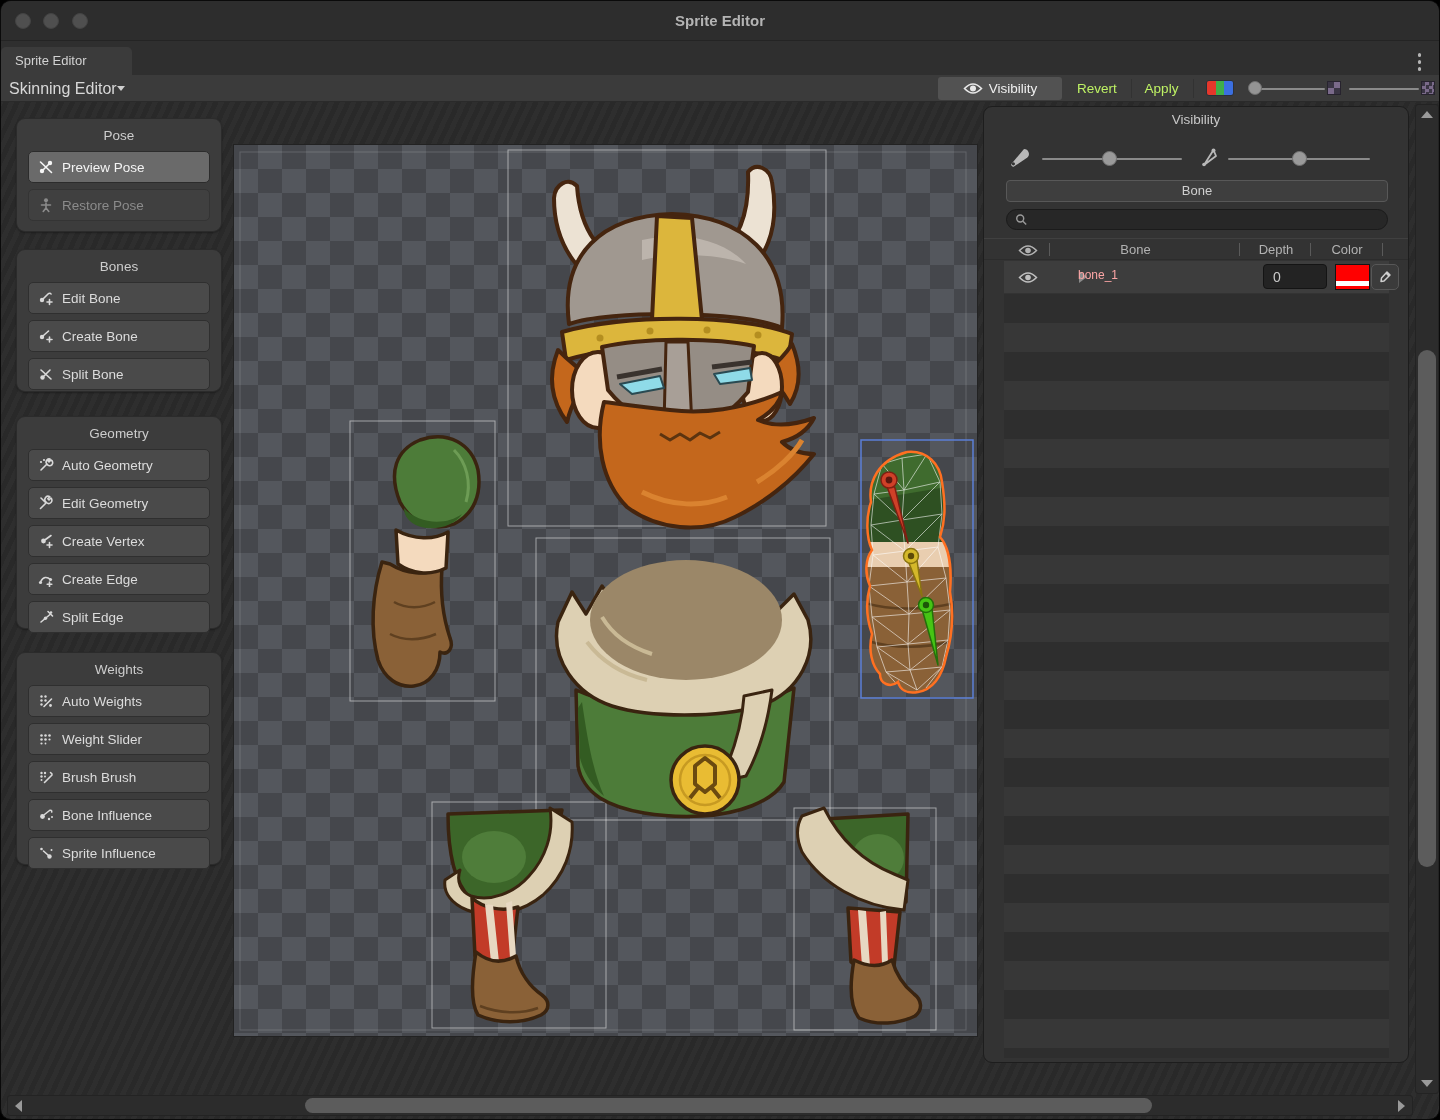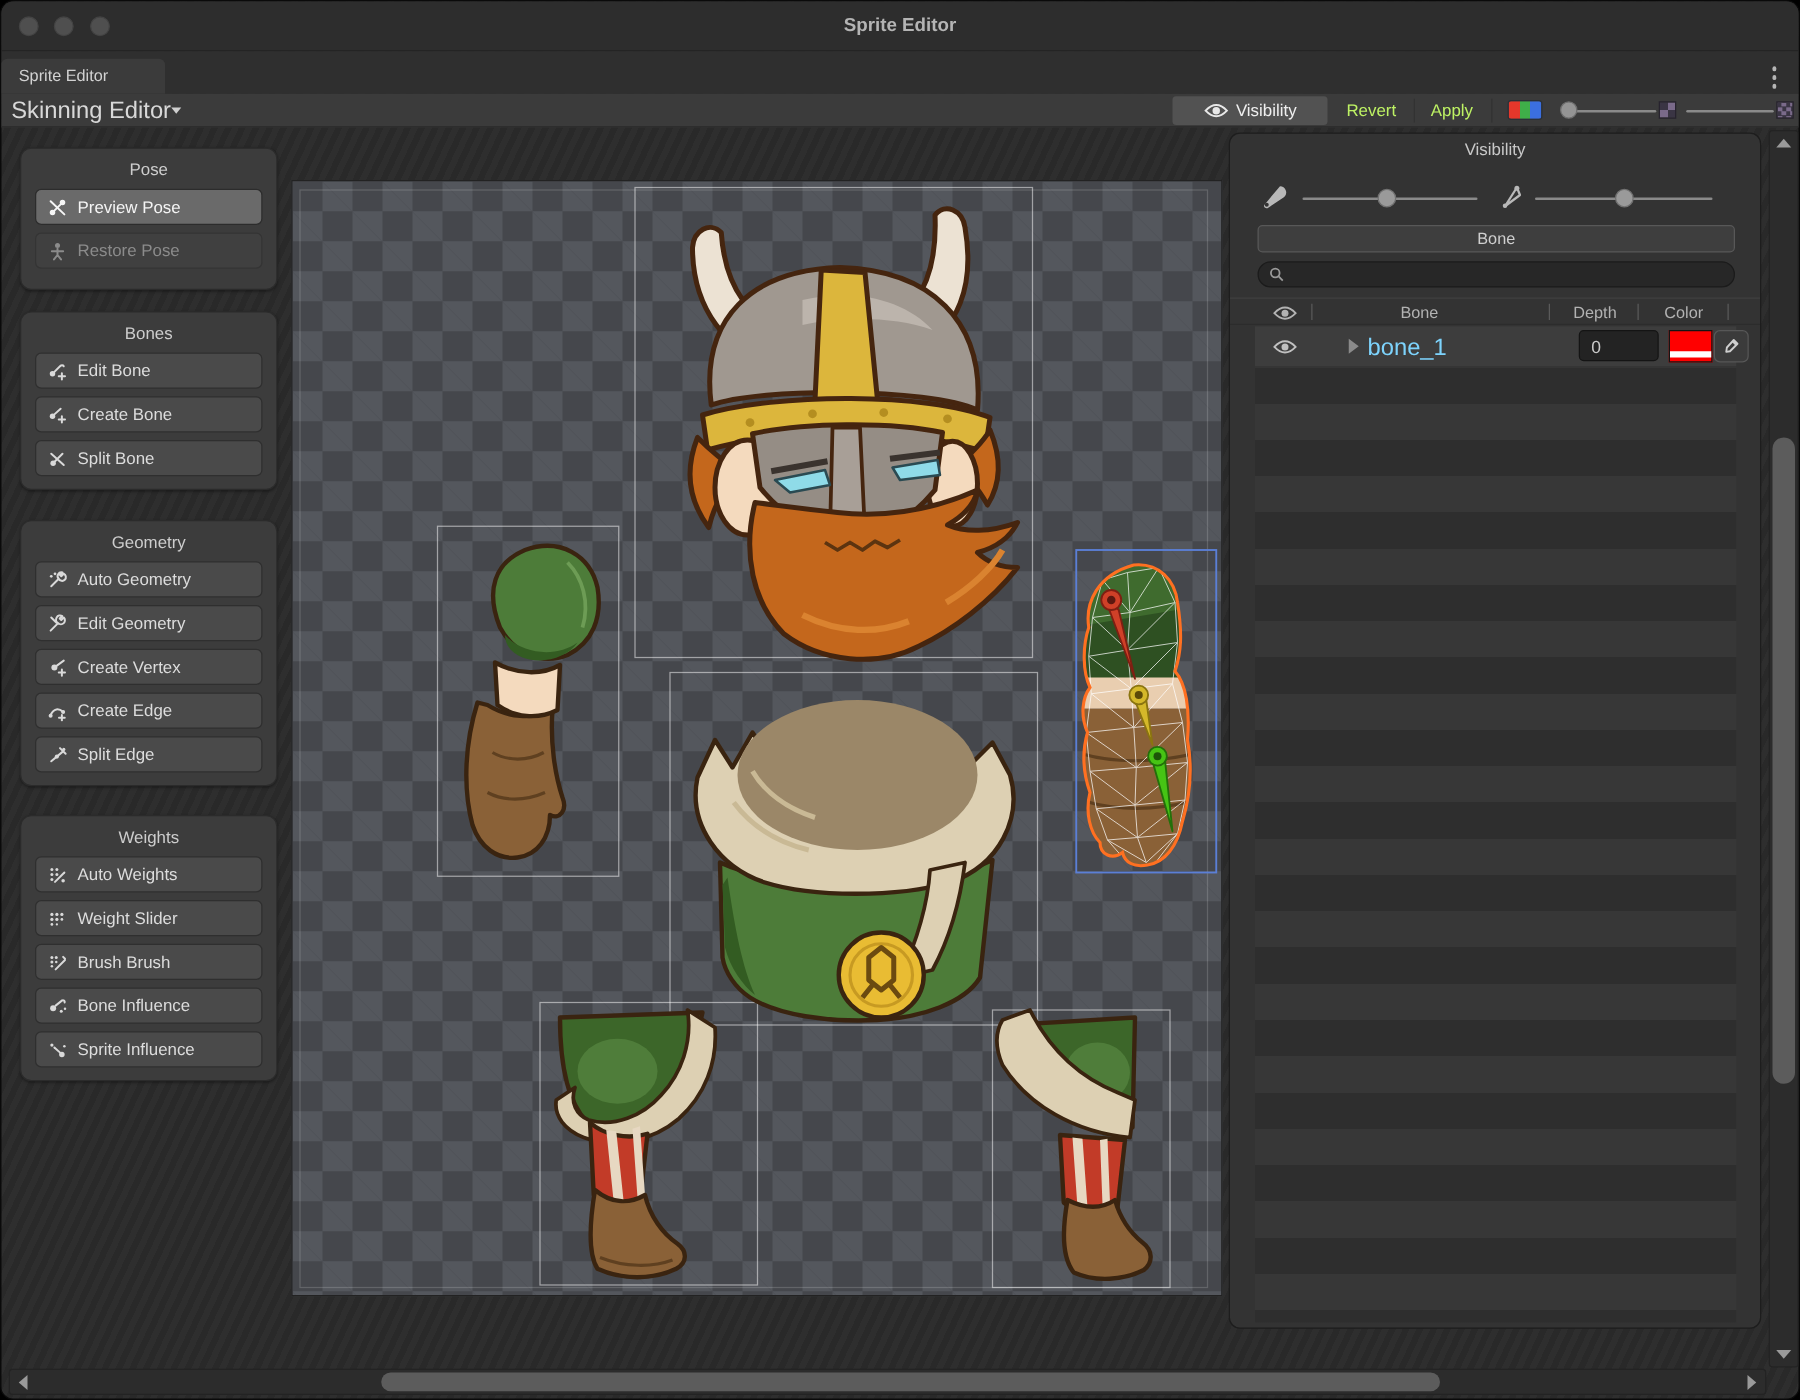"Skinning Editor" .mode-dd { font-size: 19px -> 16px }
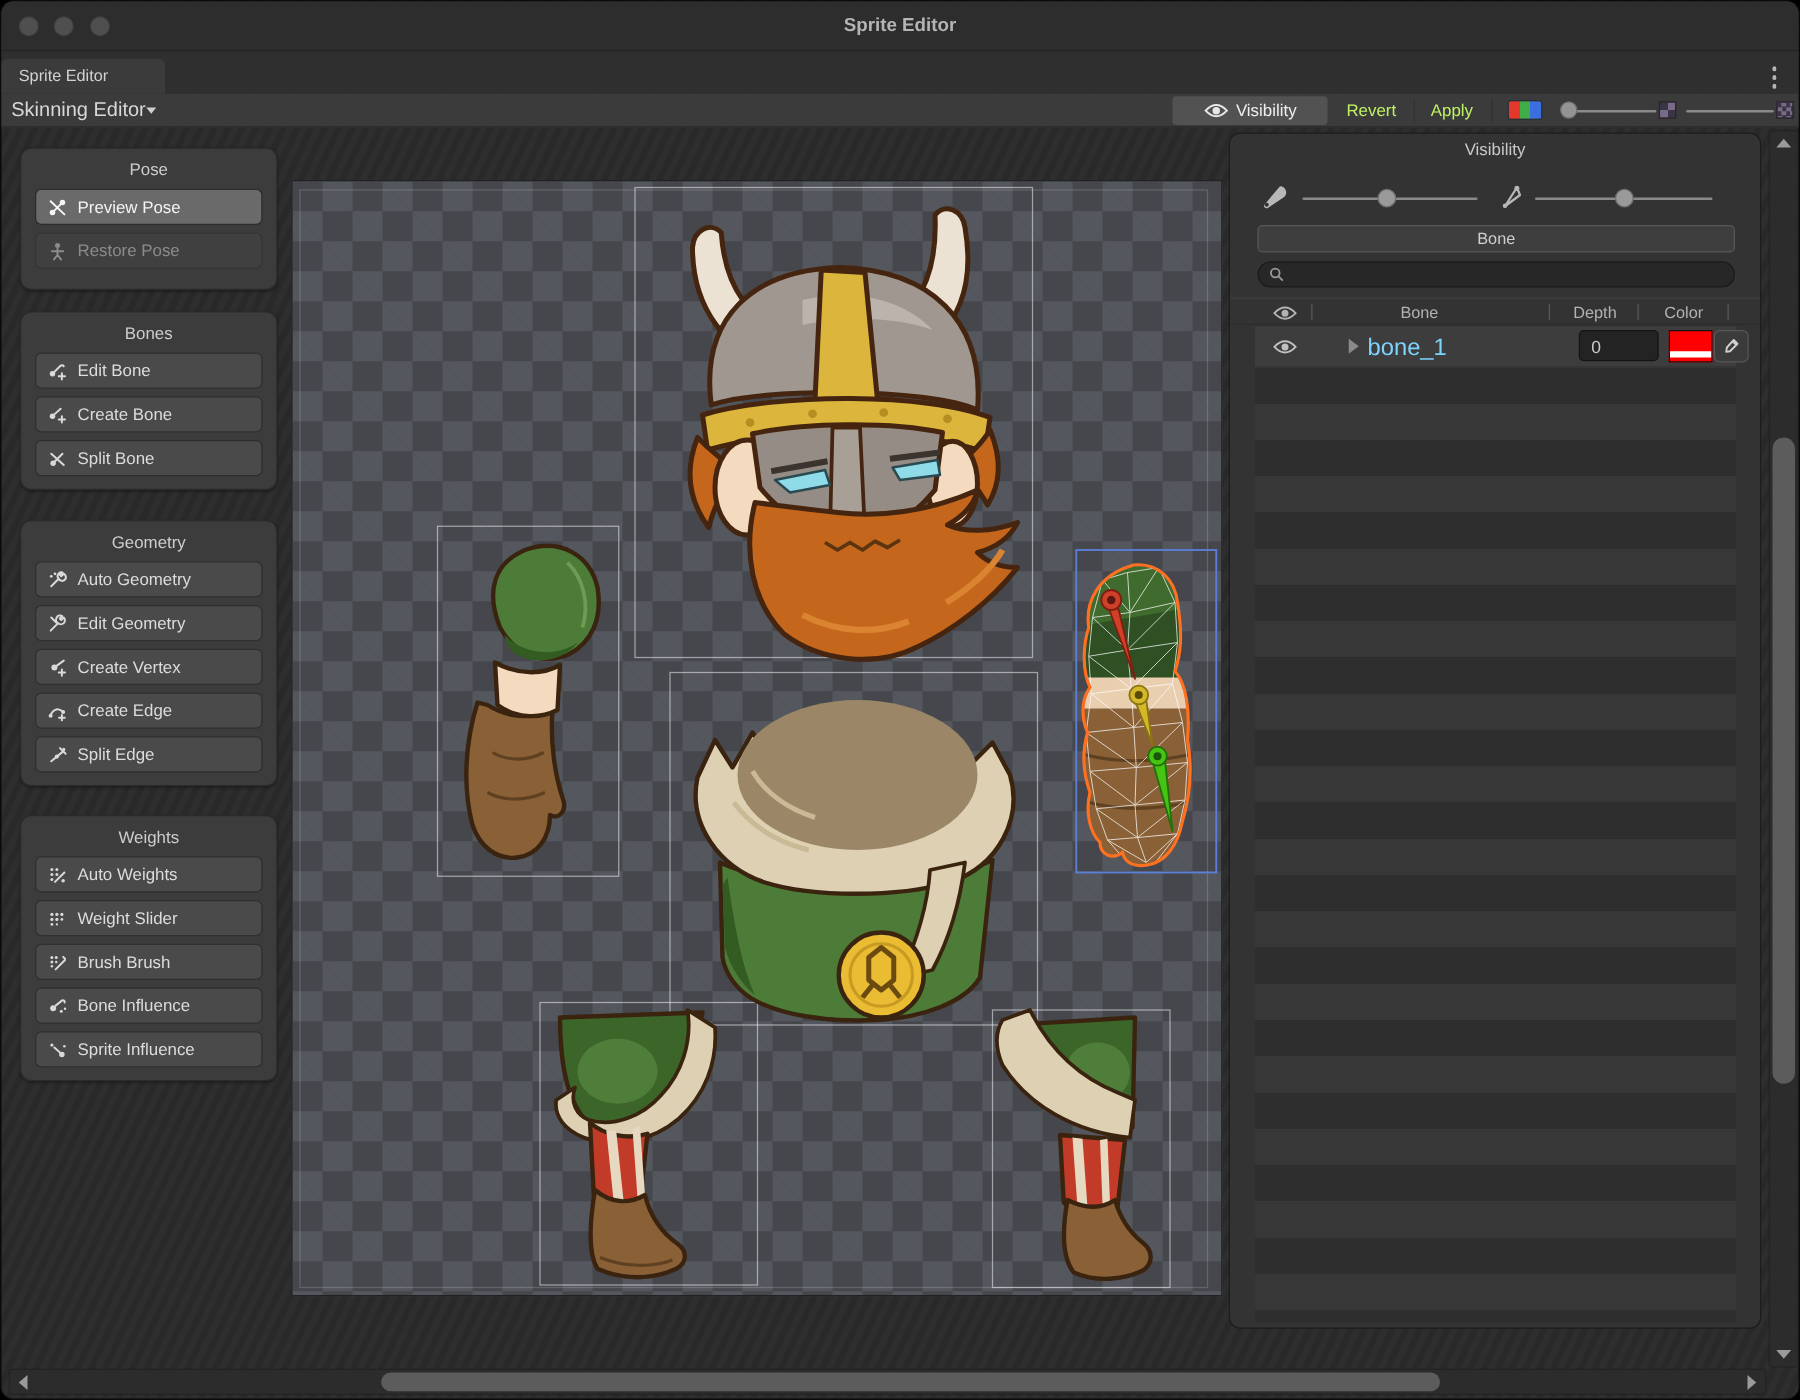"Preview Pose" .btn { padding: 4px 9px -> 15px 9px }
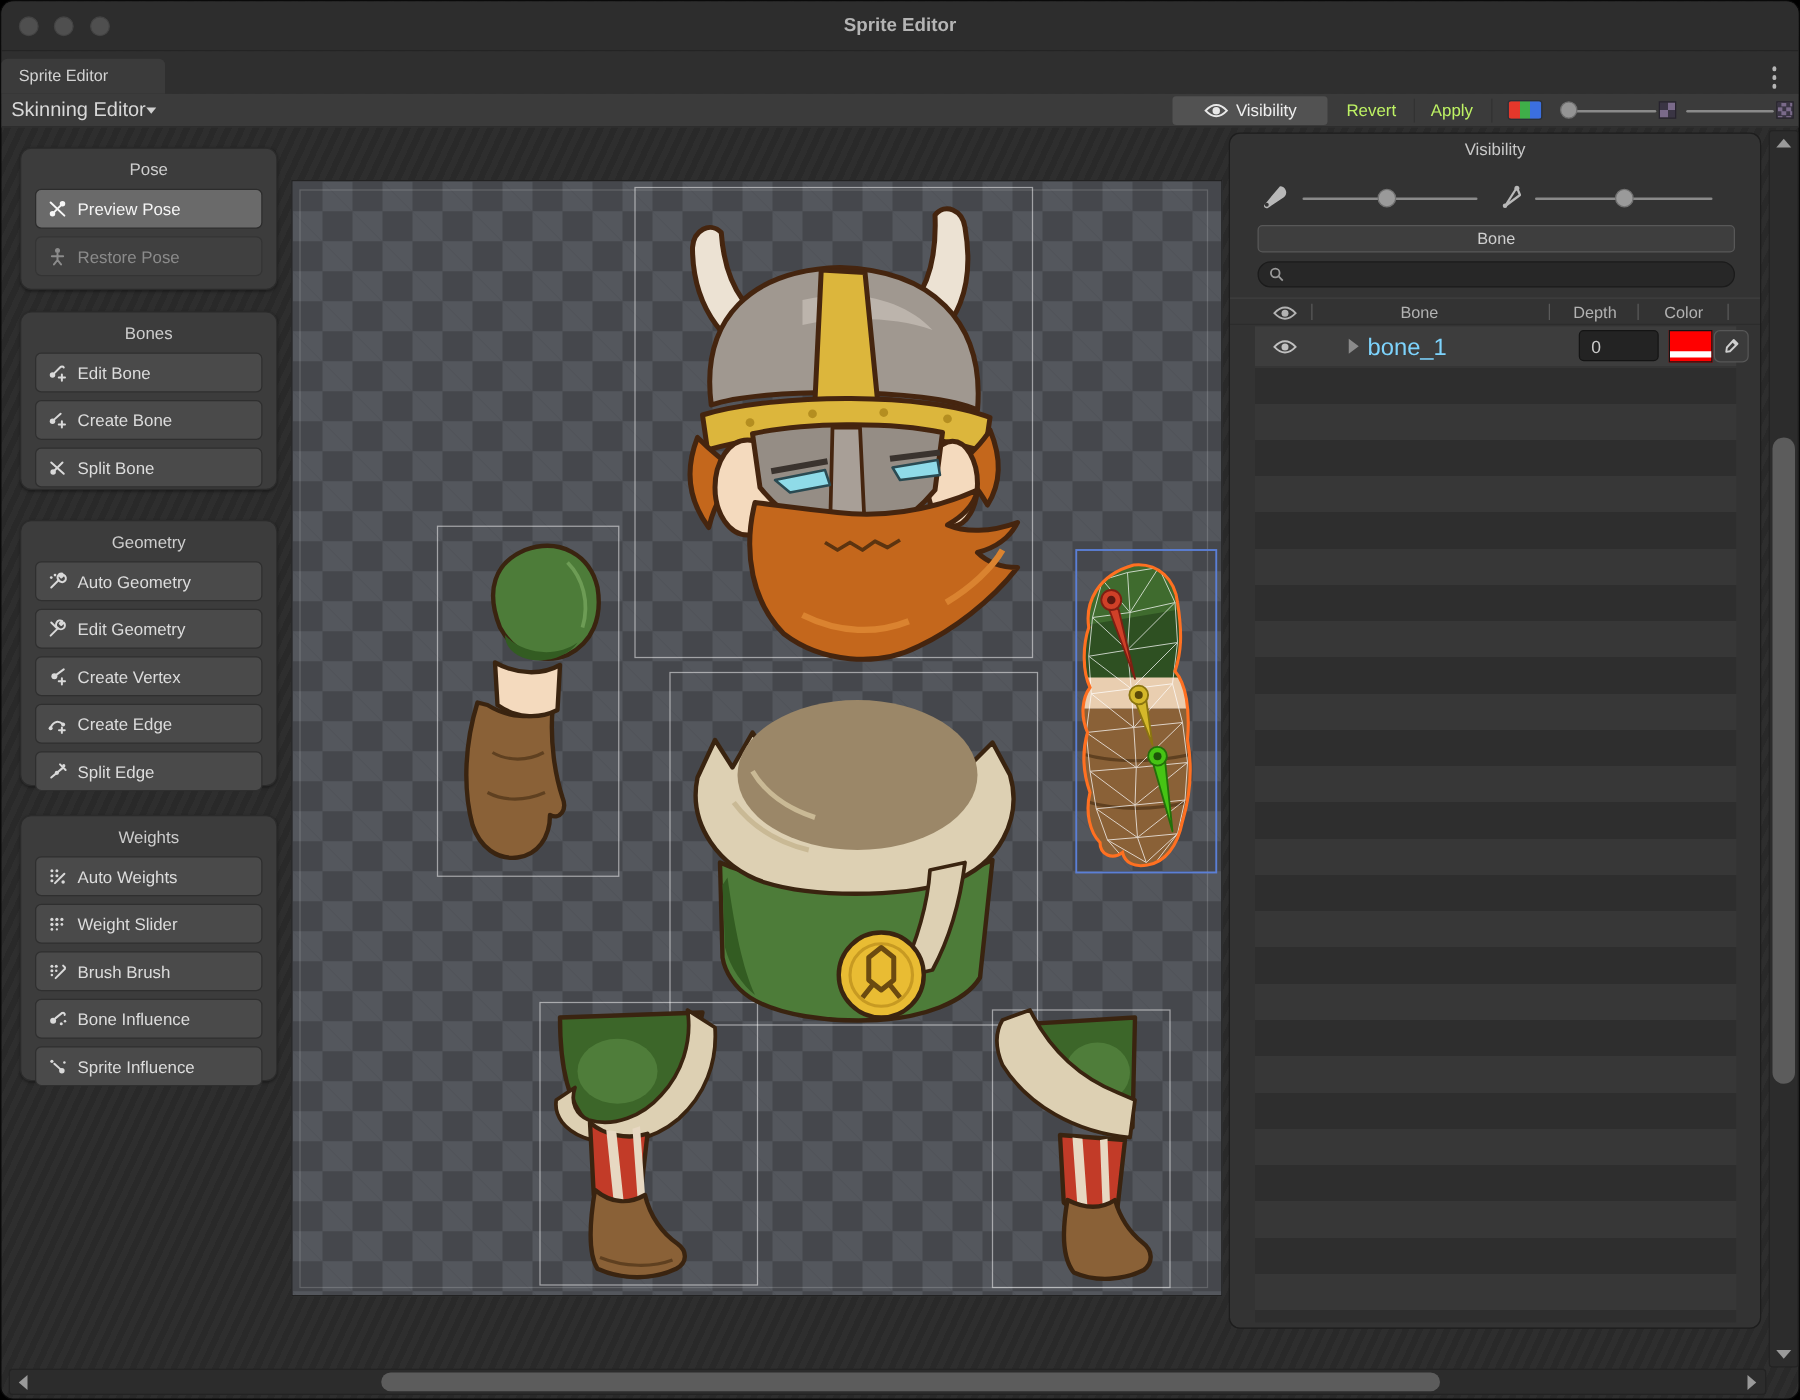"bone_1" .bone-row .name { color: #7dd3fc -> #fca5a5; font-size: 19px -> 12px; left: 90px -> 74px }
